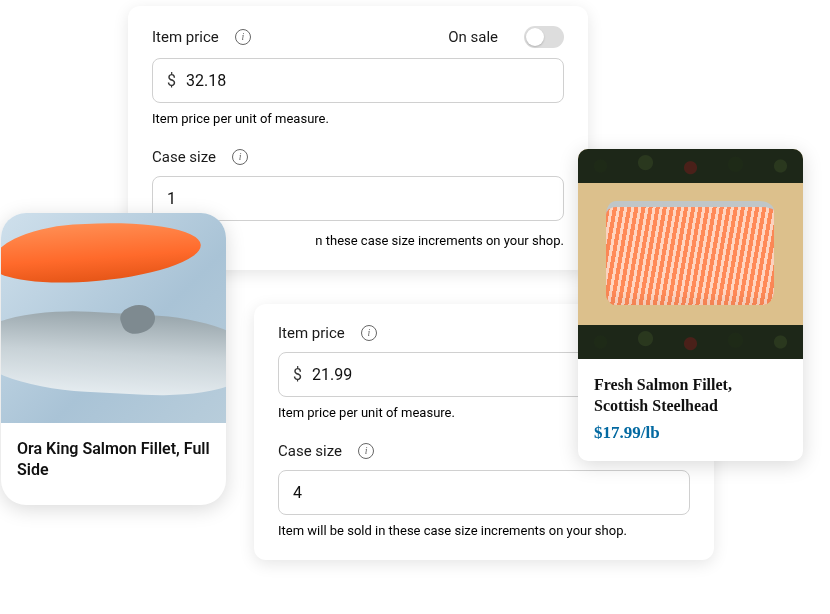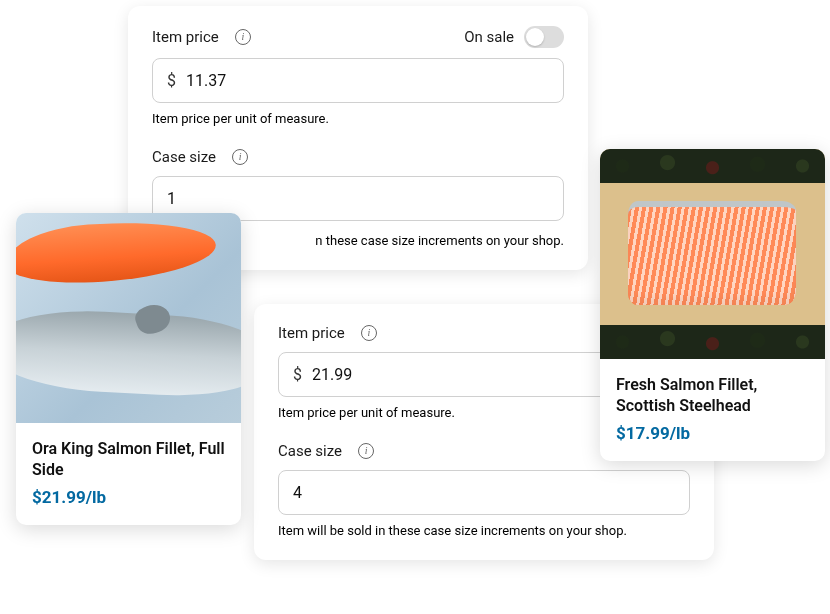"On sale" .toggle-wrap { gap: 10px -> 26px }
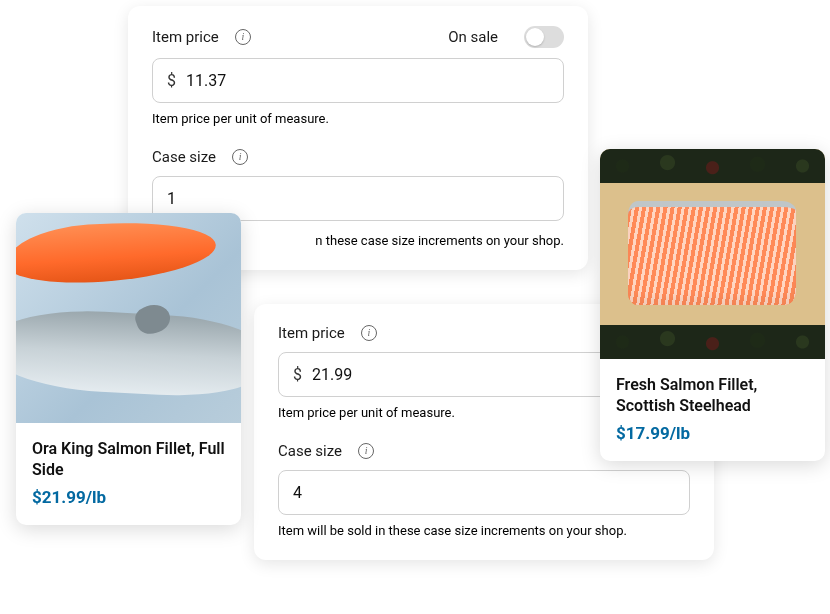"11.37" span.input-value { text: 11.37 -> 32.18 }
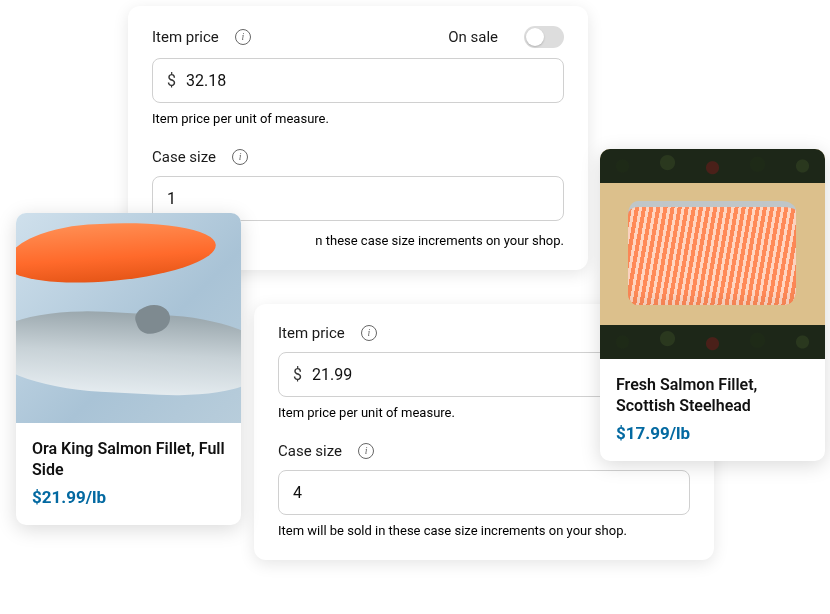"Fresh Salmon Fillet, Scottish Steelhead" .card-right { font-family: none -> Liberation Serif, serif; left: 600px -> 578px }
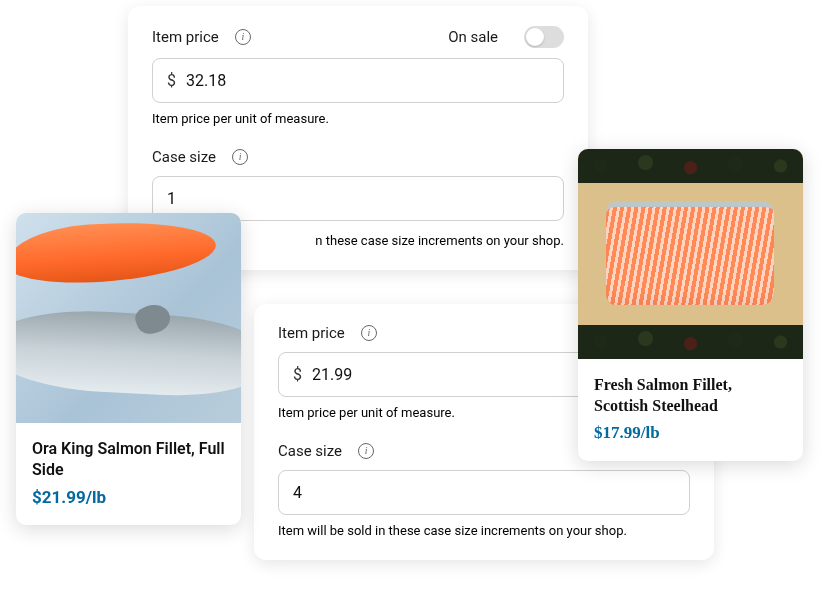"Ora King Salmon Fillet, Full" .card-left { border-radius: none -> 25px; left: 16px -> 1px }
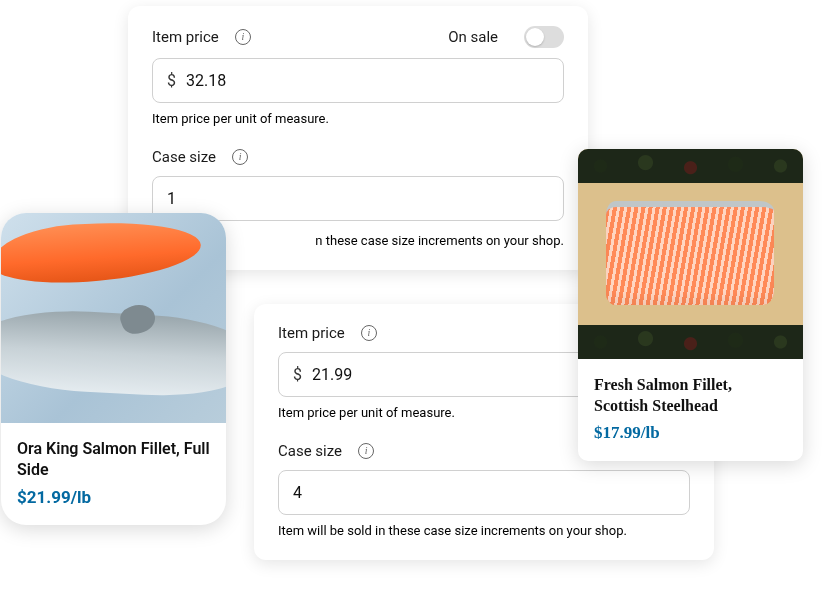"$21.99/lb" div.product-price { html: <div>$21.99/lb</div> -> none }
